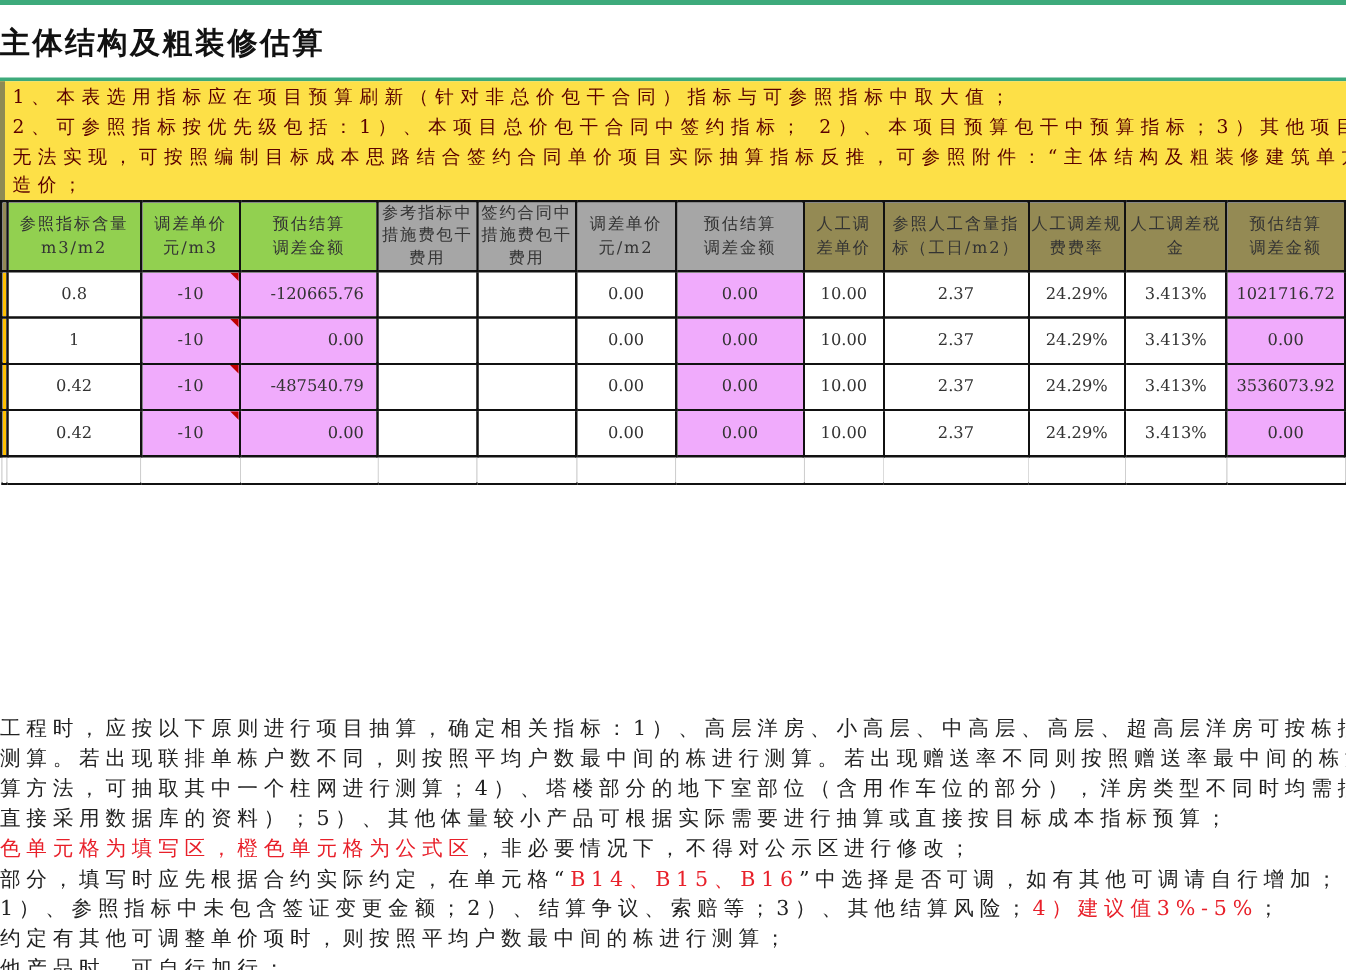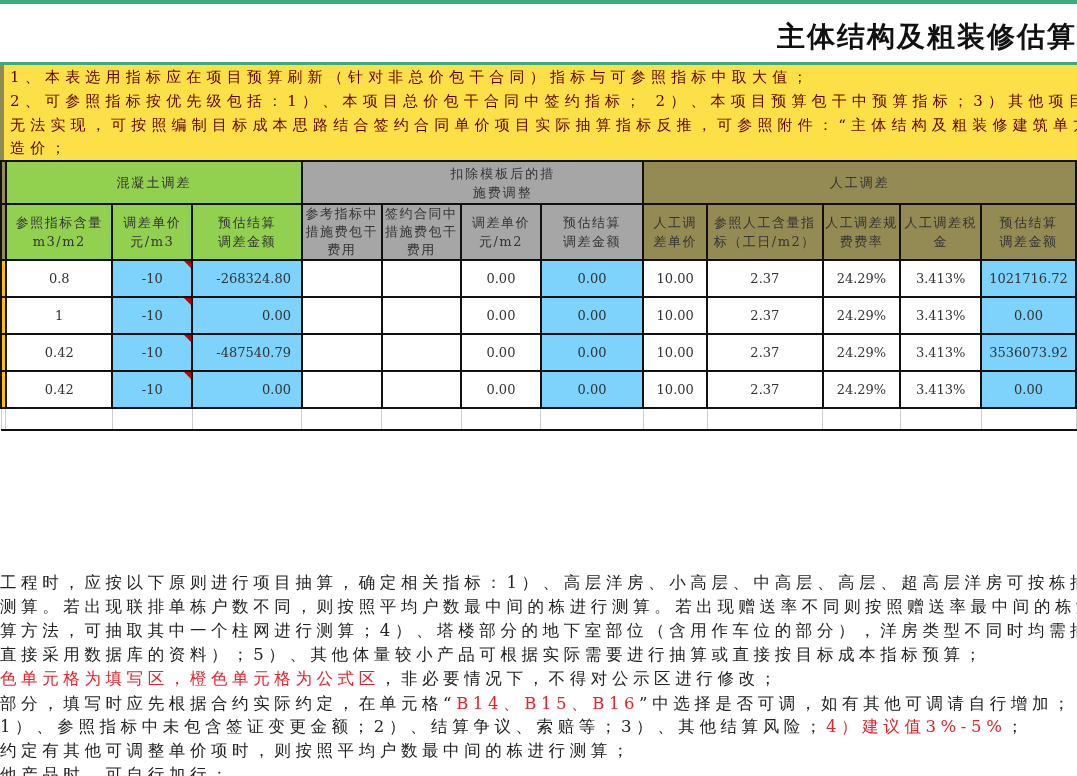"主体结构及粗装修估算" .title { font-size: 28px -> 24px; text-align: right -> left }
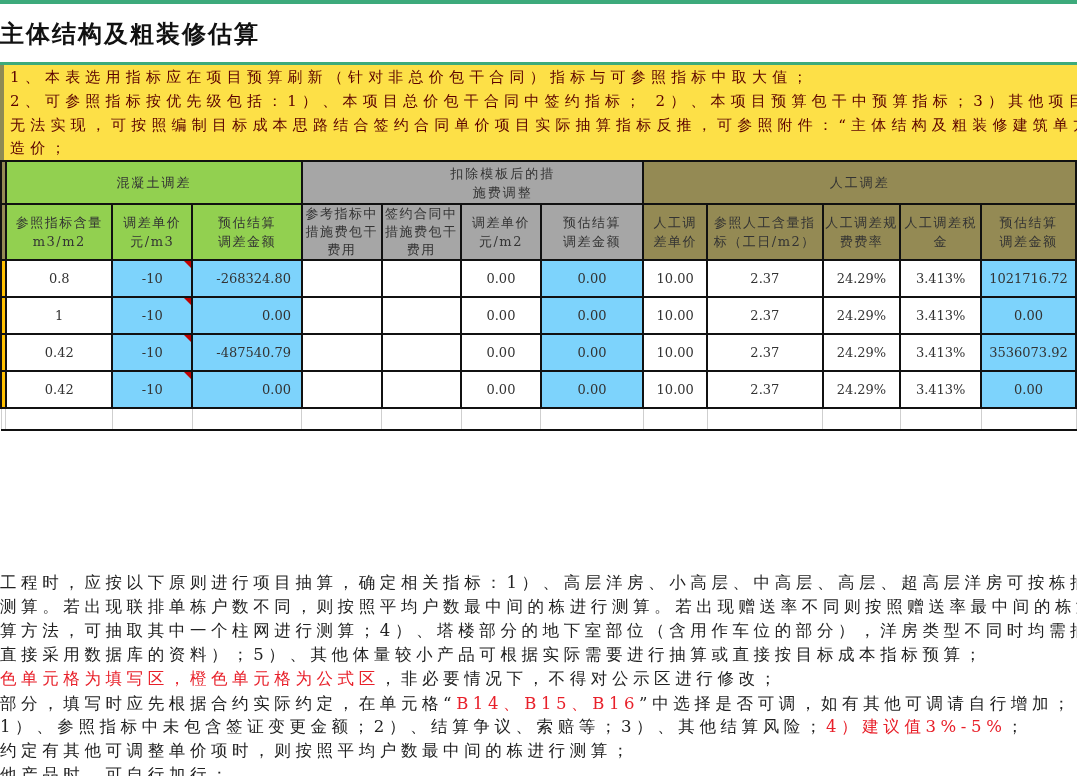"混凝土调差" tr.hdr { html: <tr> <td></td> <td>混凝土调差</td> <td><span>扣除模板后的措施费调整</span></td> <td>人工调差</td> </tr> -> none }
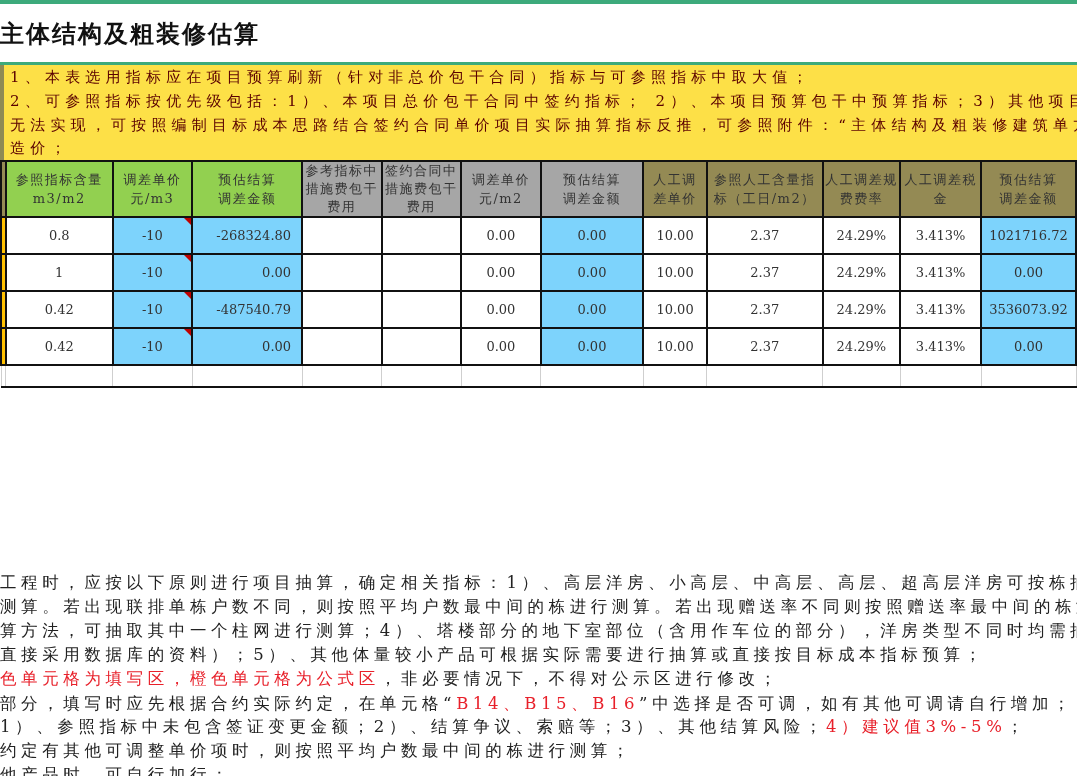"-10" .orange { background: #7dd3fc -> #f0abfc }
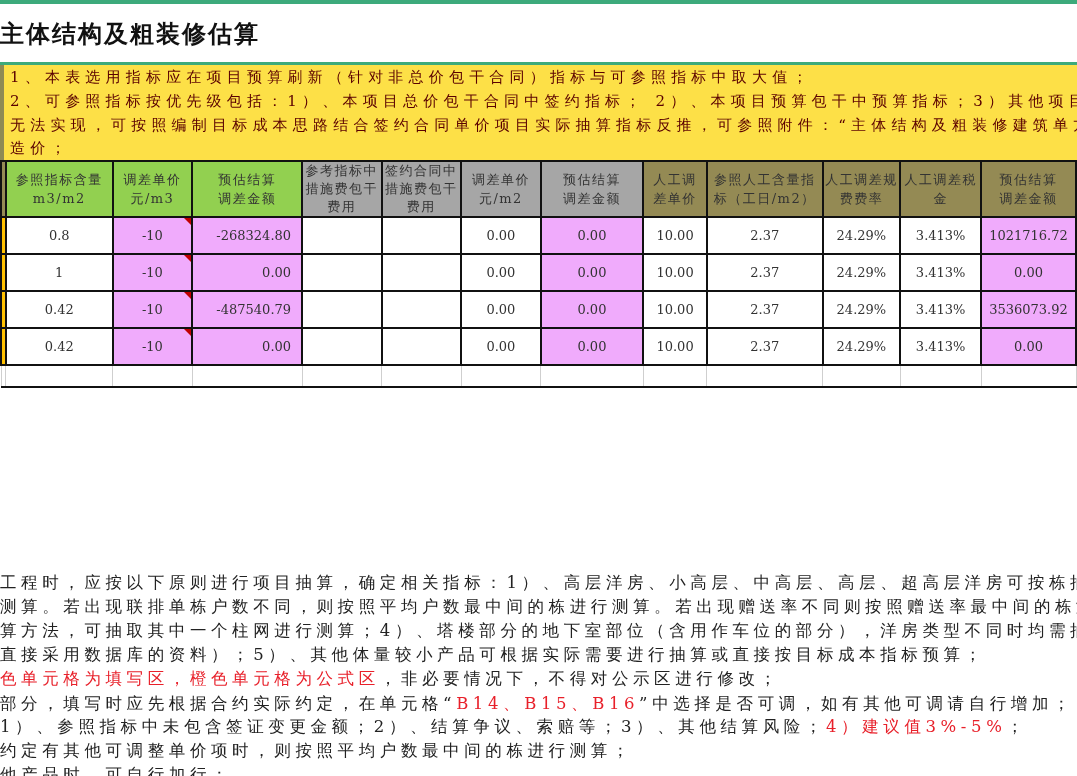"-268324.80" td.orange { text: -268324.80 -> -120665.76 }
